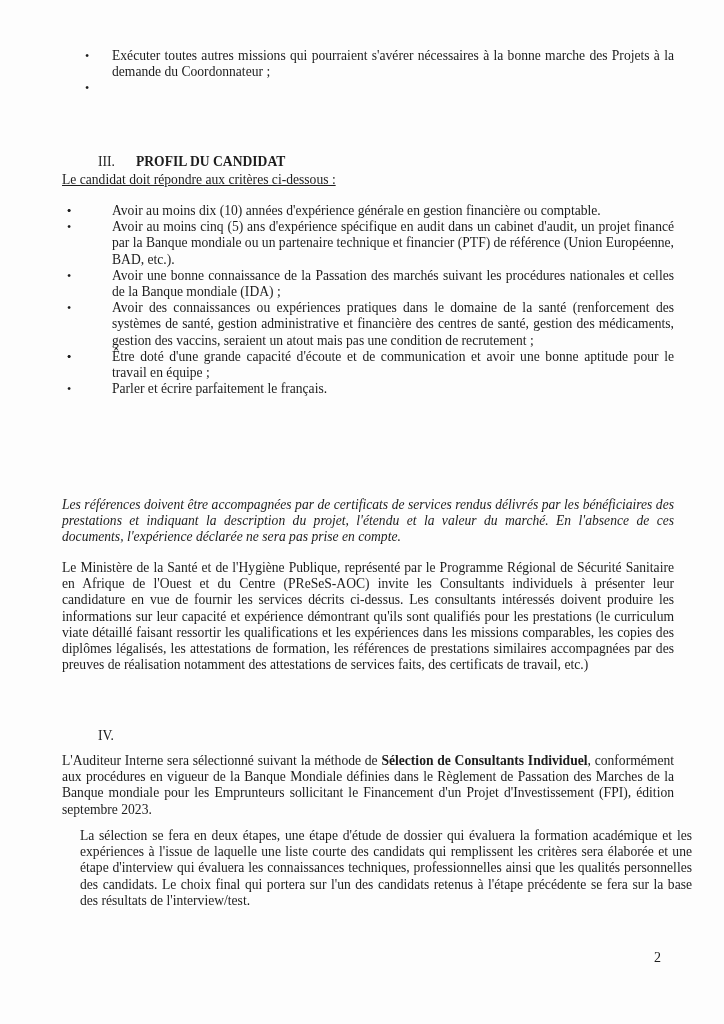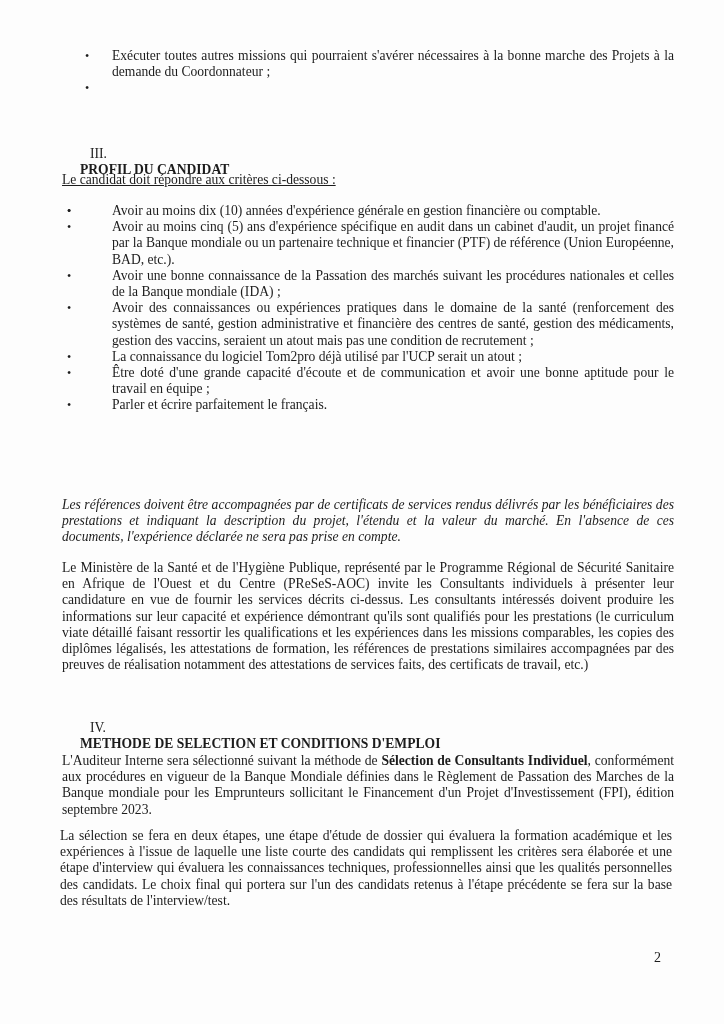"III." .heading { flex-direction: column -> none; margin: 8px -> 16px }
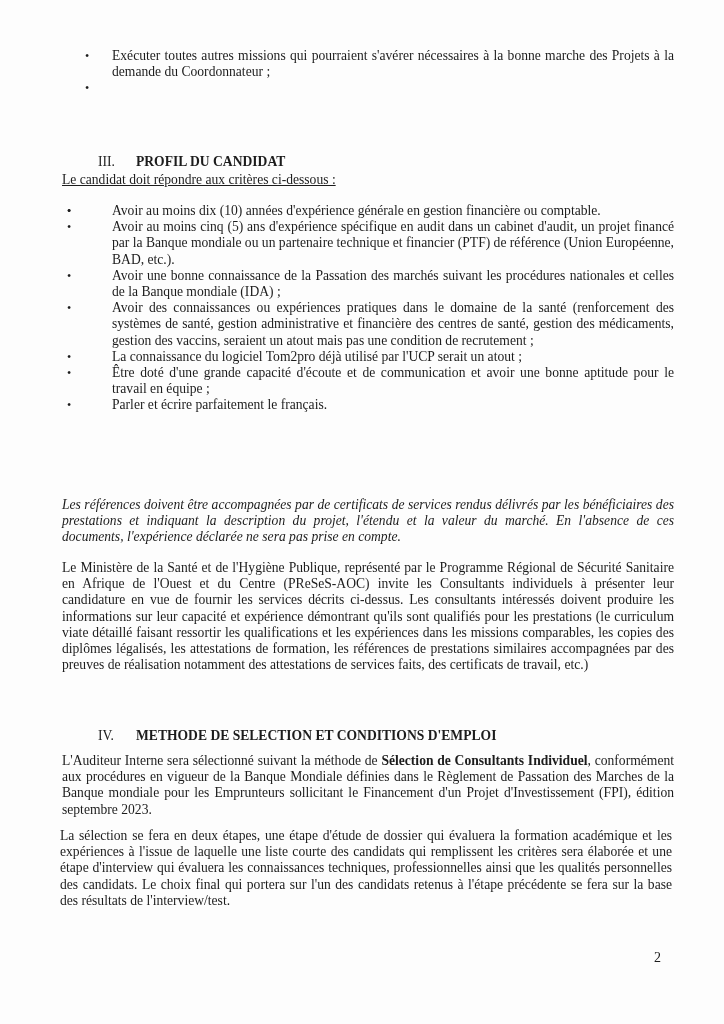"La connaissance du logiciel Tom2pro" span { html: <span>La connaissance du logiciel Tom2pro déjà utilisé par l'UCP serait un atout ;</span> -> none }
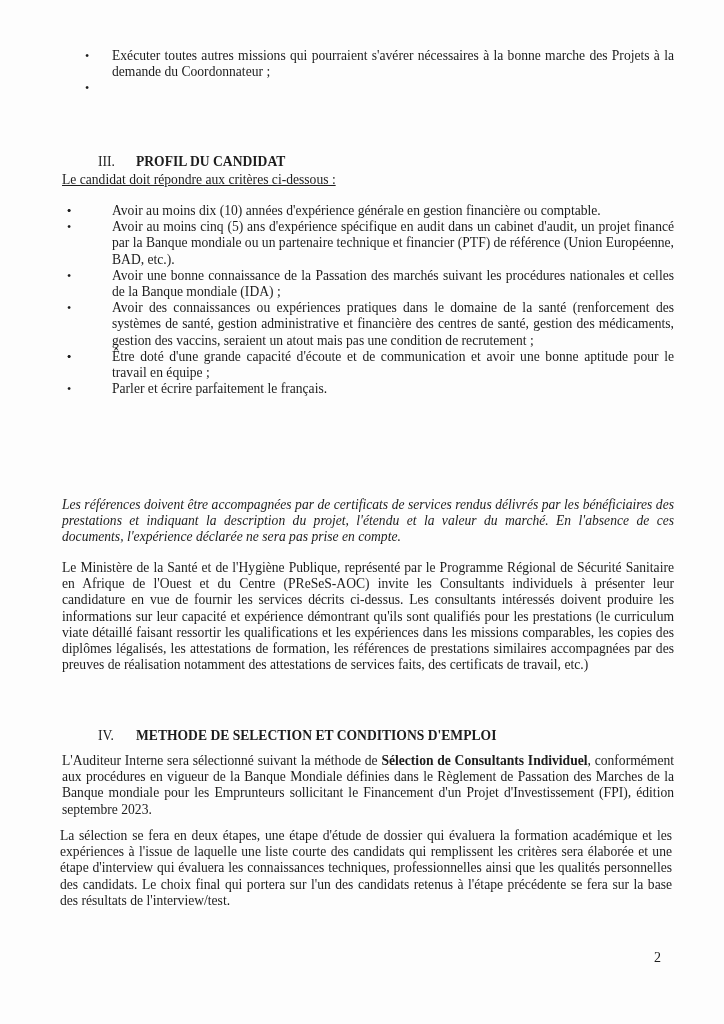"METHODE DE SELECTION ET CONDITIONS" span { html: <span>METHODE DE SELECTION ET CONDITIONS D'EMPLOI</span> -> none }
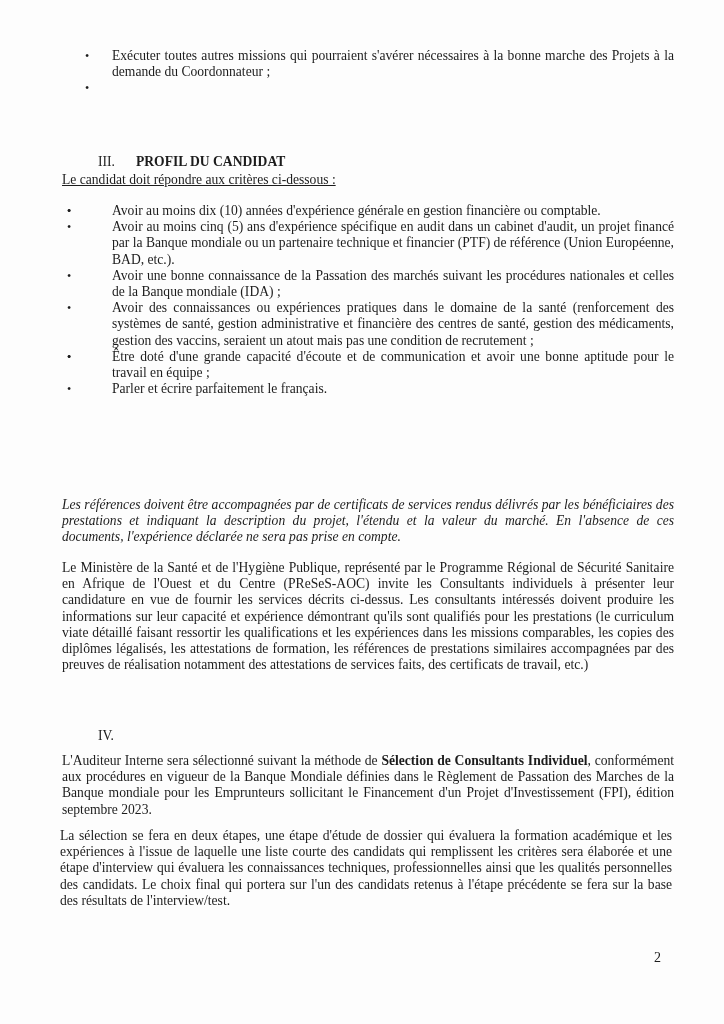"La sélection se fera en" .p-selection { left: 60px -> 80px }
